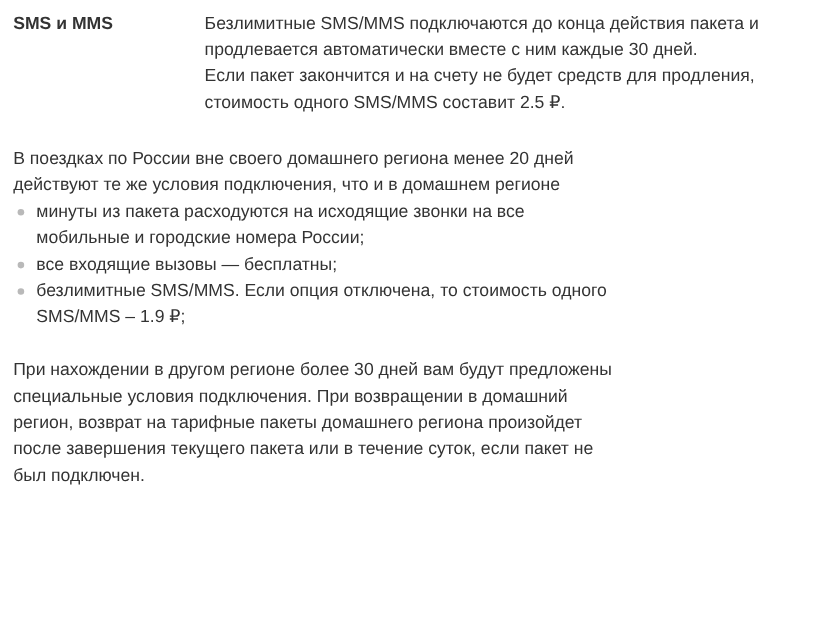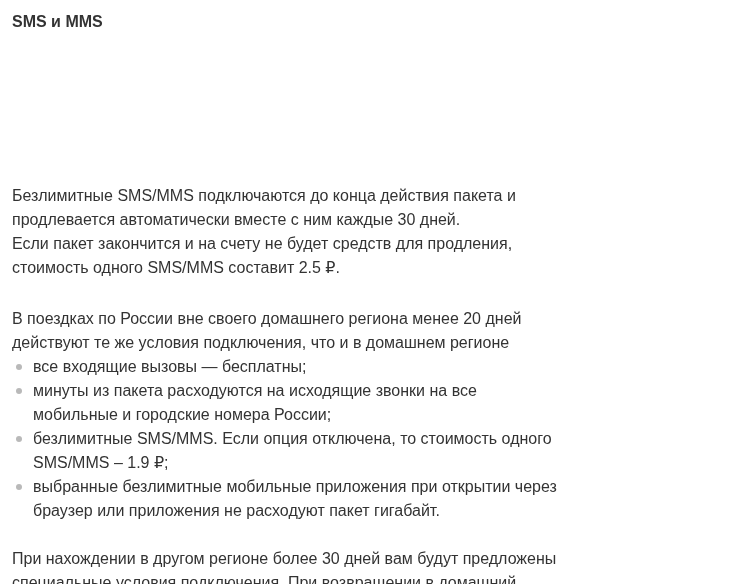"SMS и MMS" .row { flex-direction: column -> none }
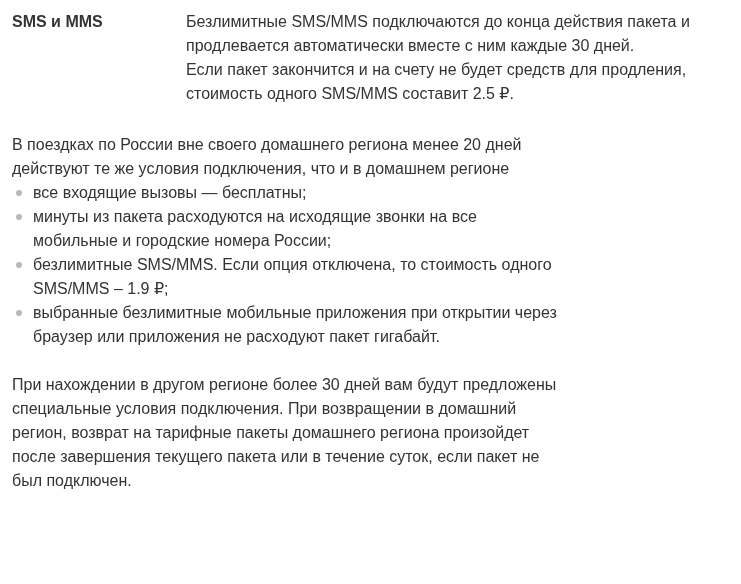"все входящие вызовы — бесплатны;" li { order: before "минуты из пакета расходуются на" -> after "минуты из пакета расходуются на" }
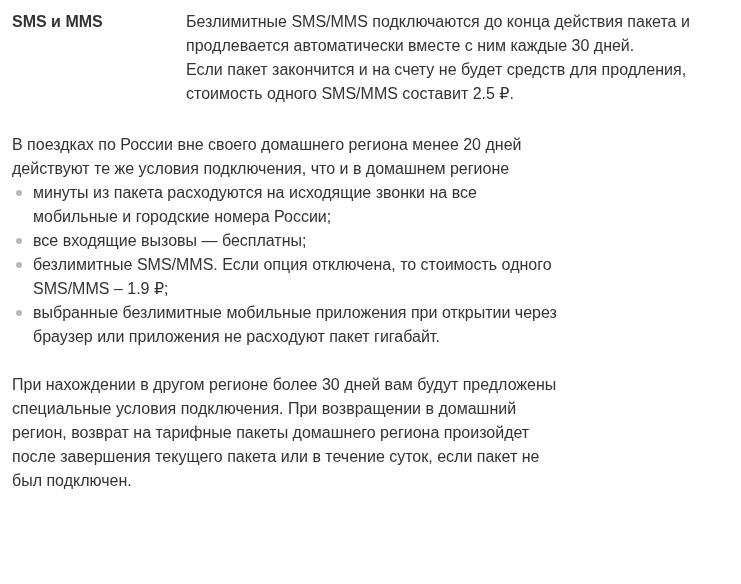"выбранные безлимитные мобильные" li { html: <li>выбранные безлимитные мобильные приложения при открытии через браузер или приложения не расходуют пакет гигабайт.</li> -> none }
